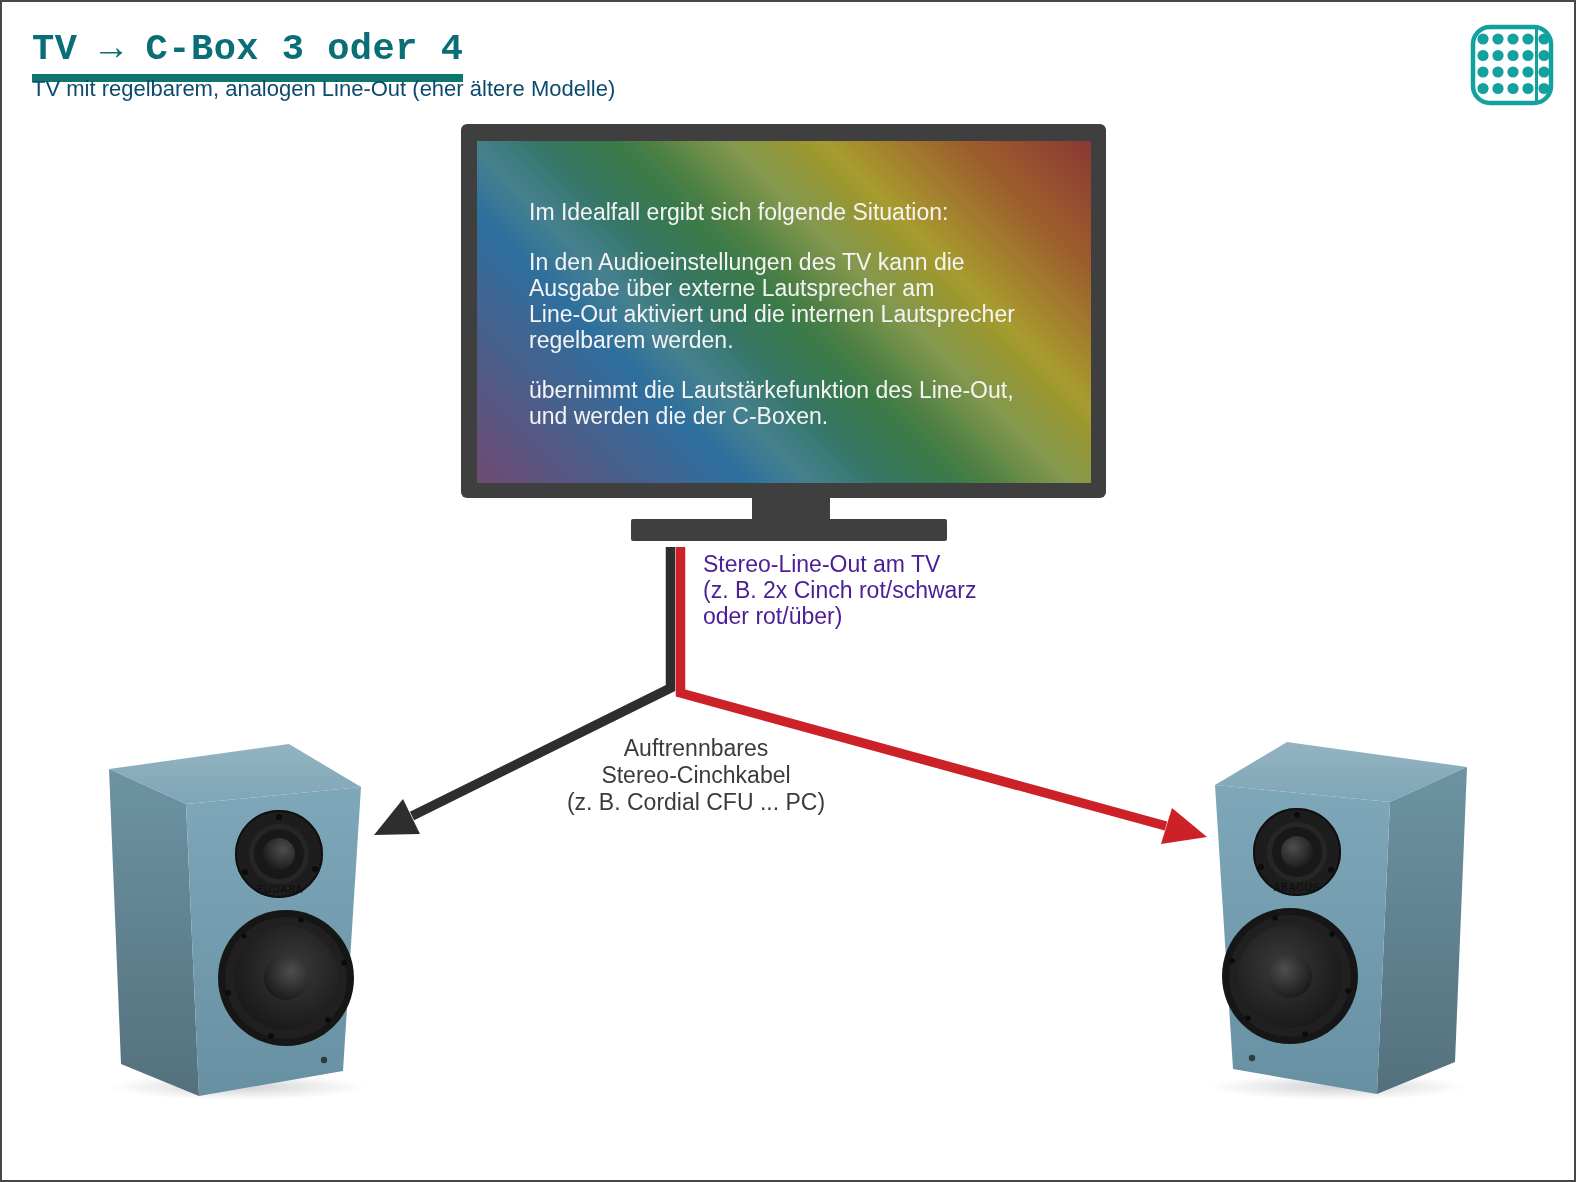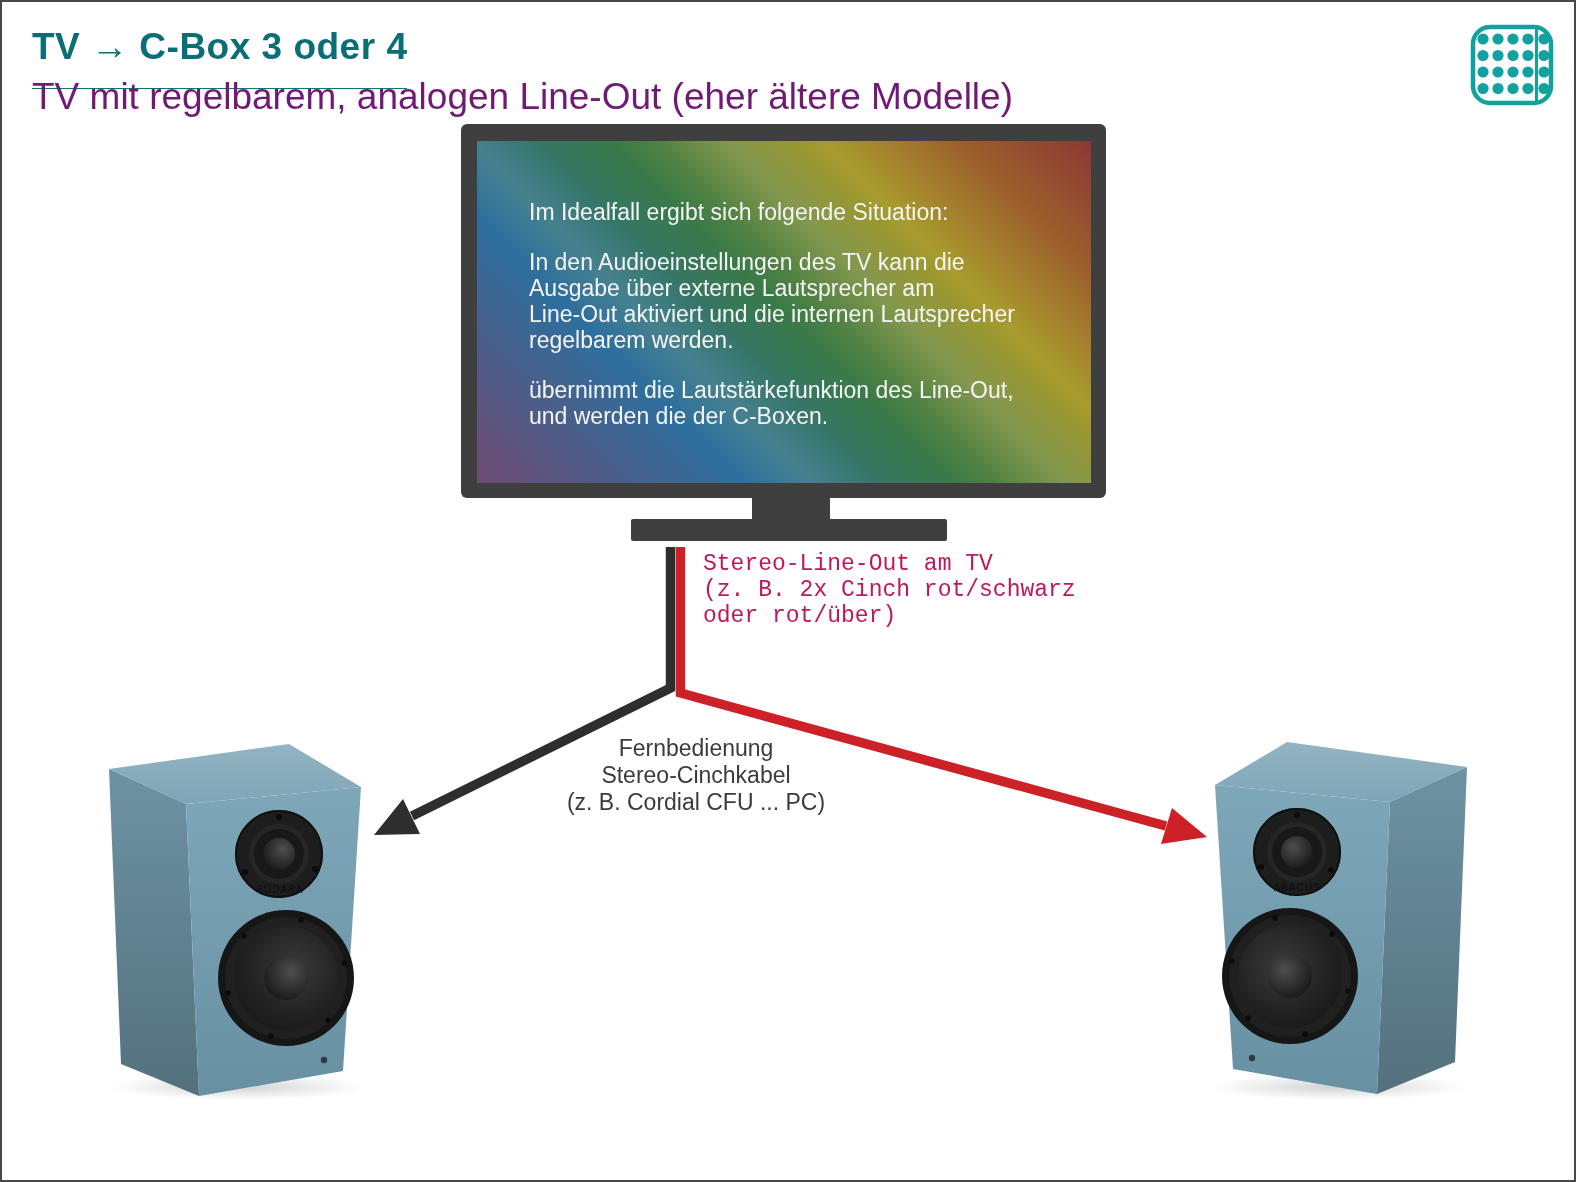"TV → C-Box 3 oder" .title-inner { border-bottom: 1px solid #0f766e -> 8px solid #0f766e; font-family: none -> Liberation Mono, monospace; padding-bottom: 20px -> 4px }
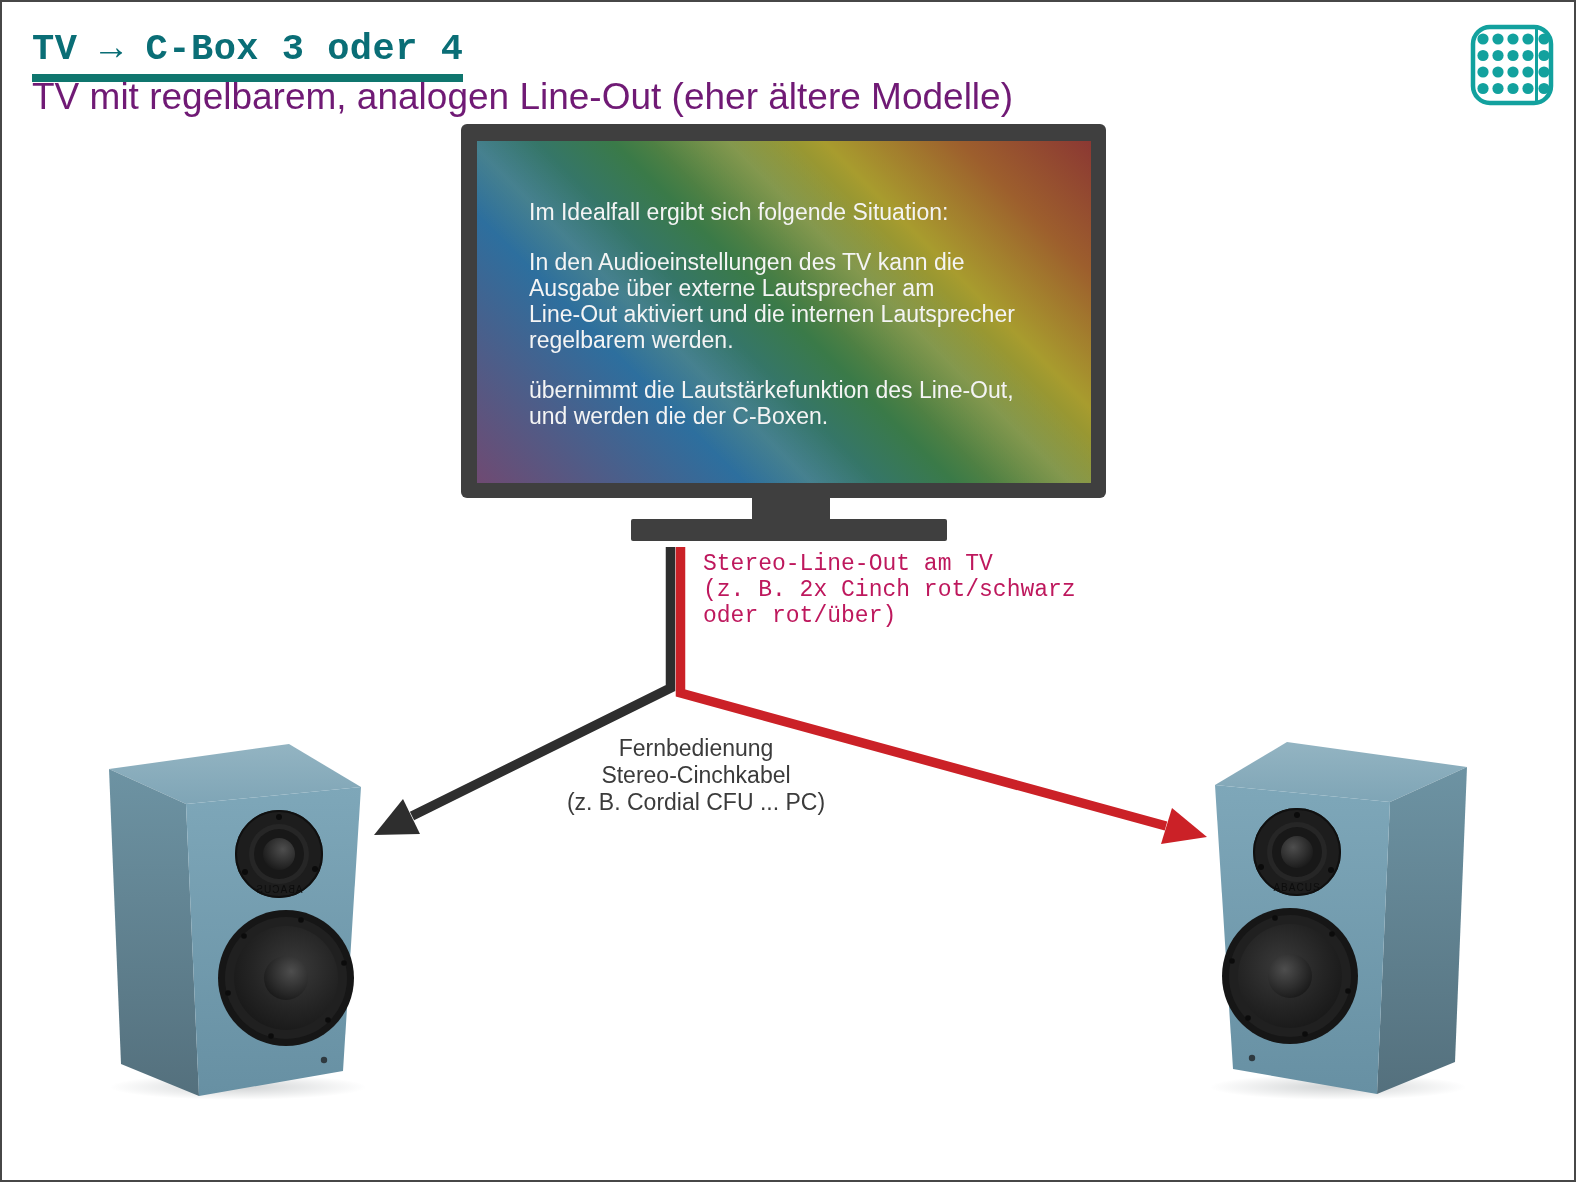"TV mit regelbarem, analogen Line-Out" .subtitle { color: #701a75 -> #0c4a6e; font-size: 37px -> 22px }
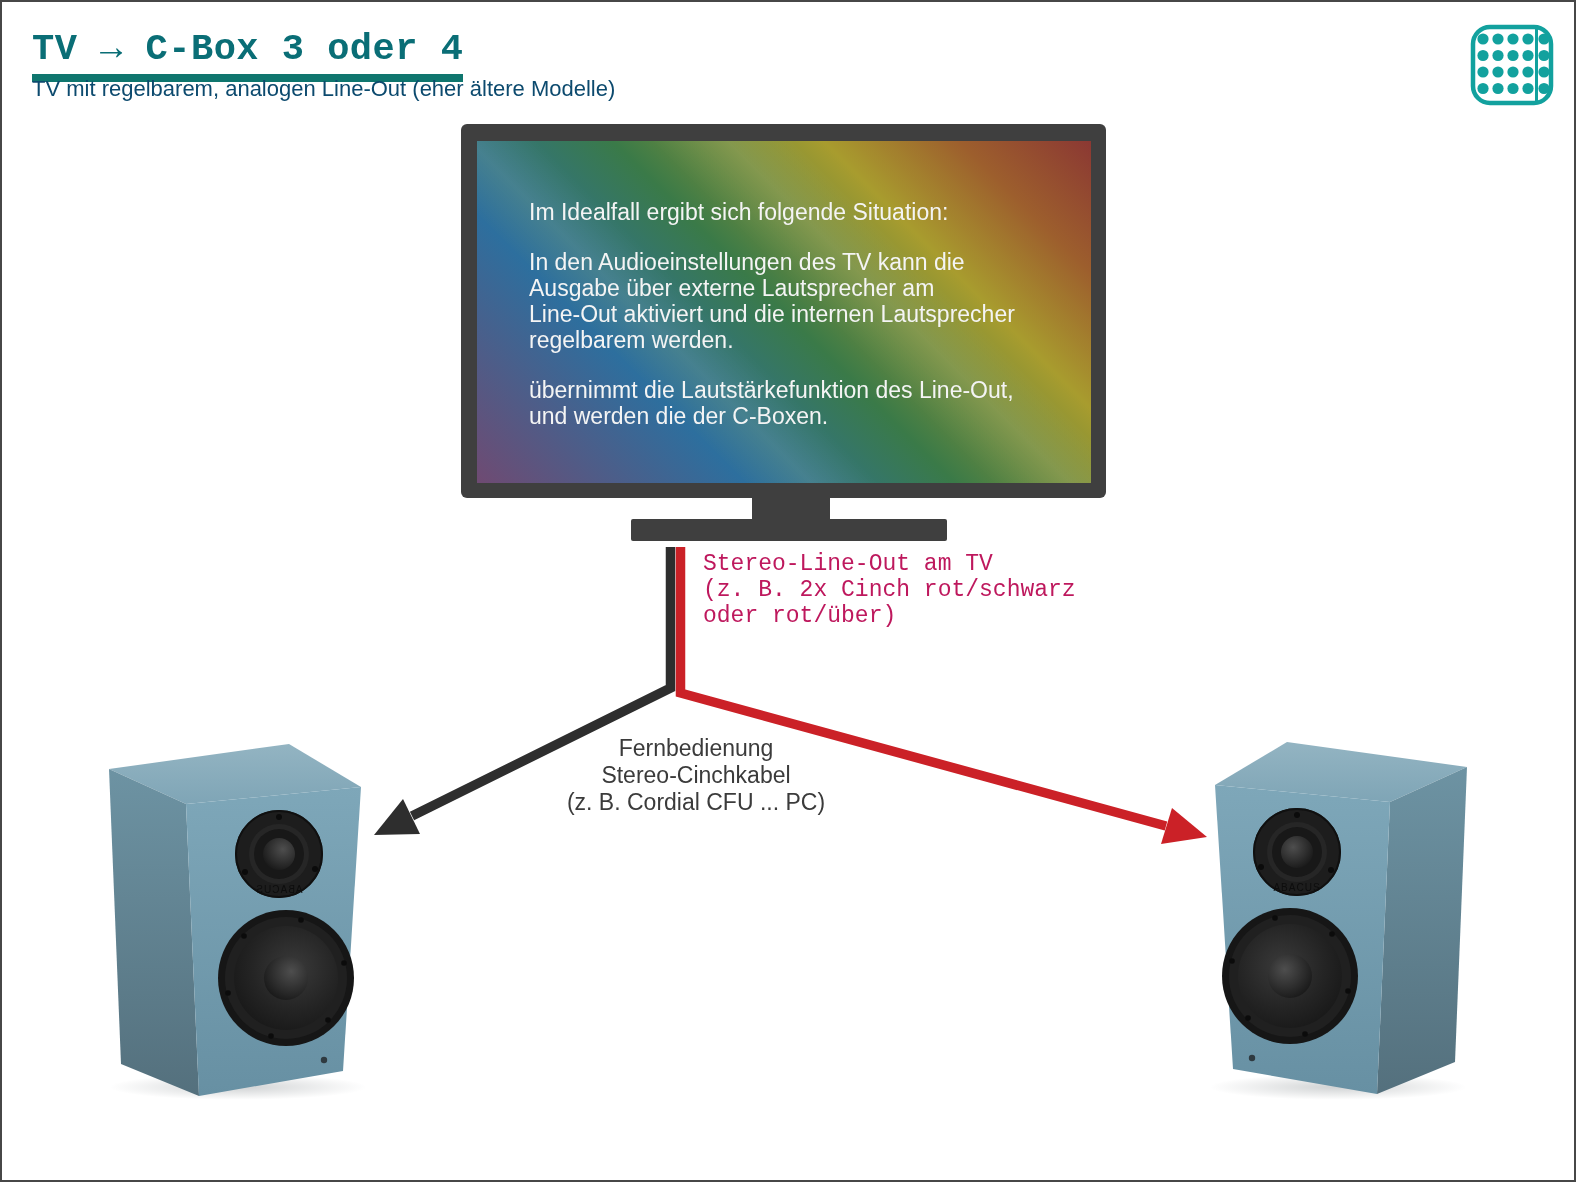"Stereo-Line-Out am TV" .label-lineout { color: #be185d -> #4c1d95; font-family: Liberation Mono, monospace -> none }
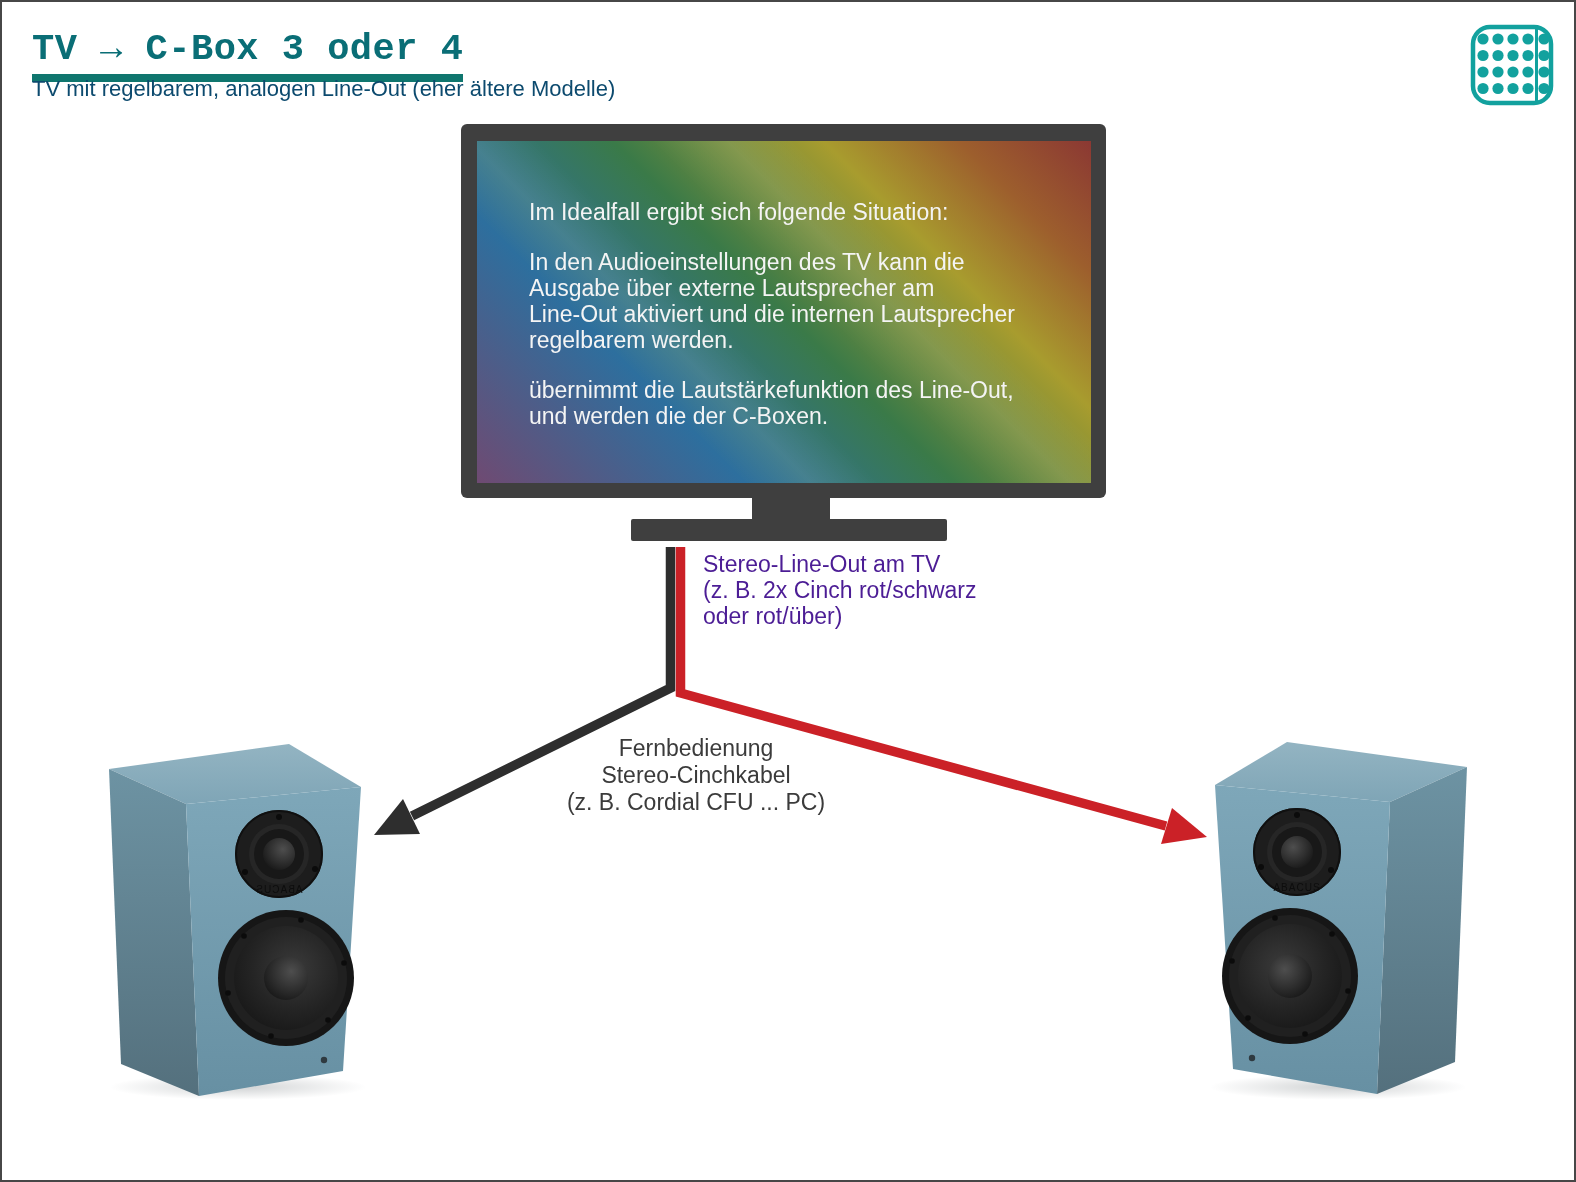"Fernbedienung" div { text: Fernbedienung -> Auftrennbares }
